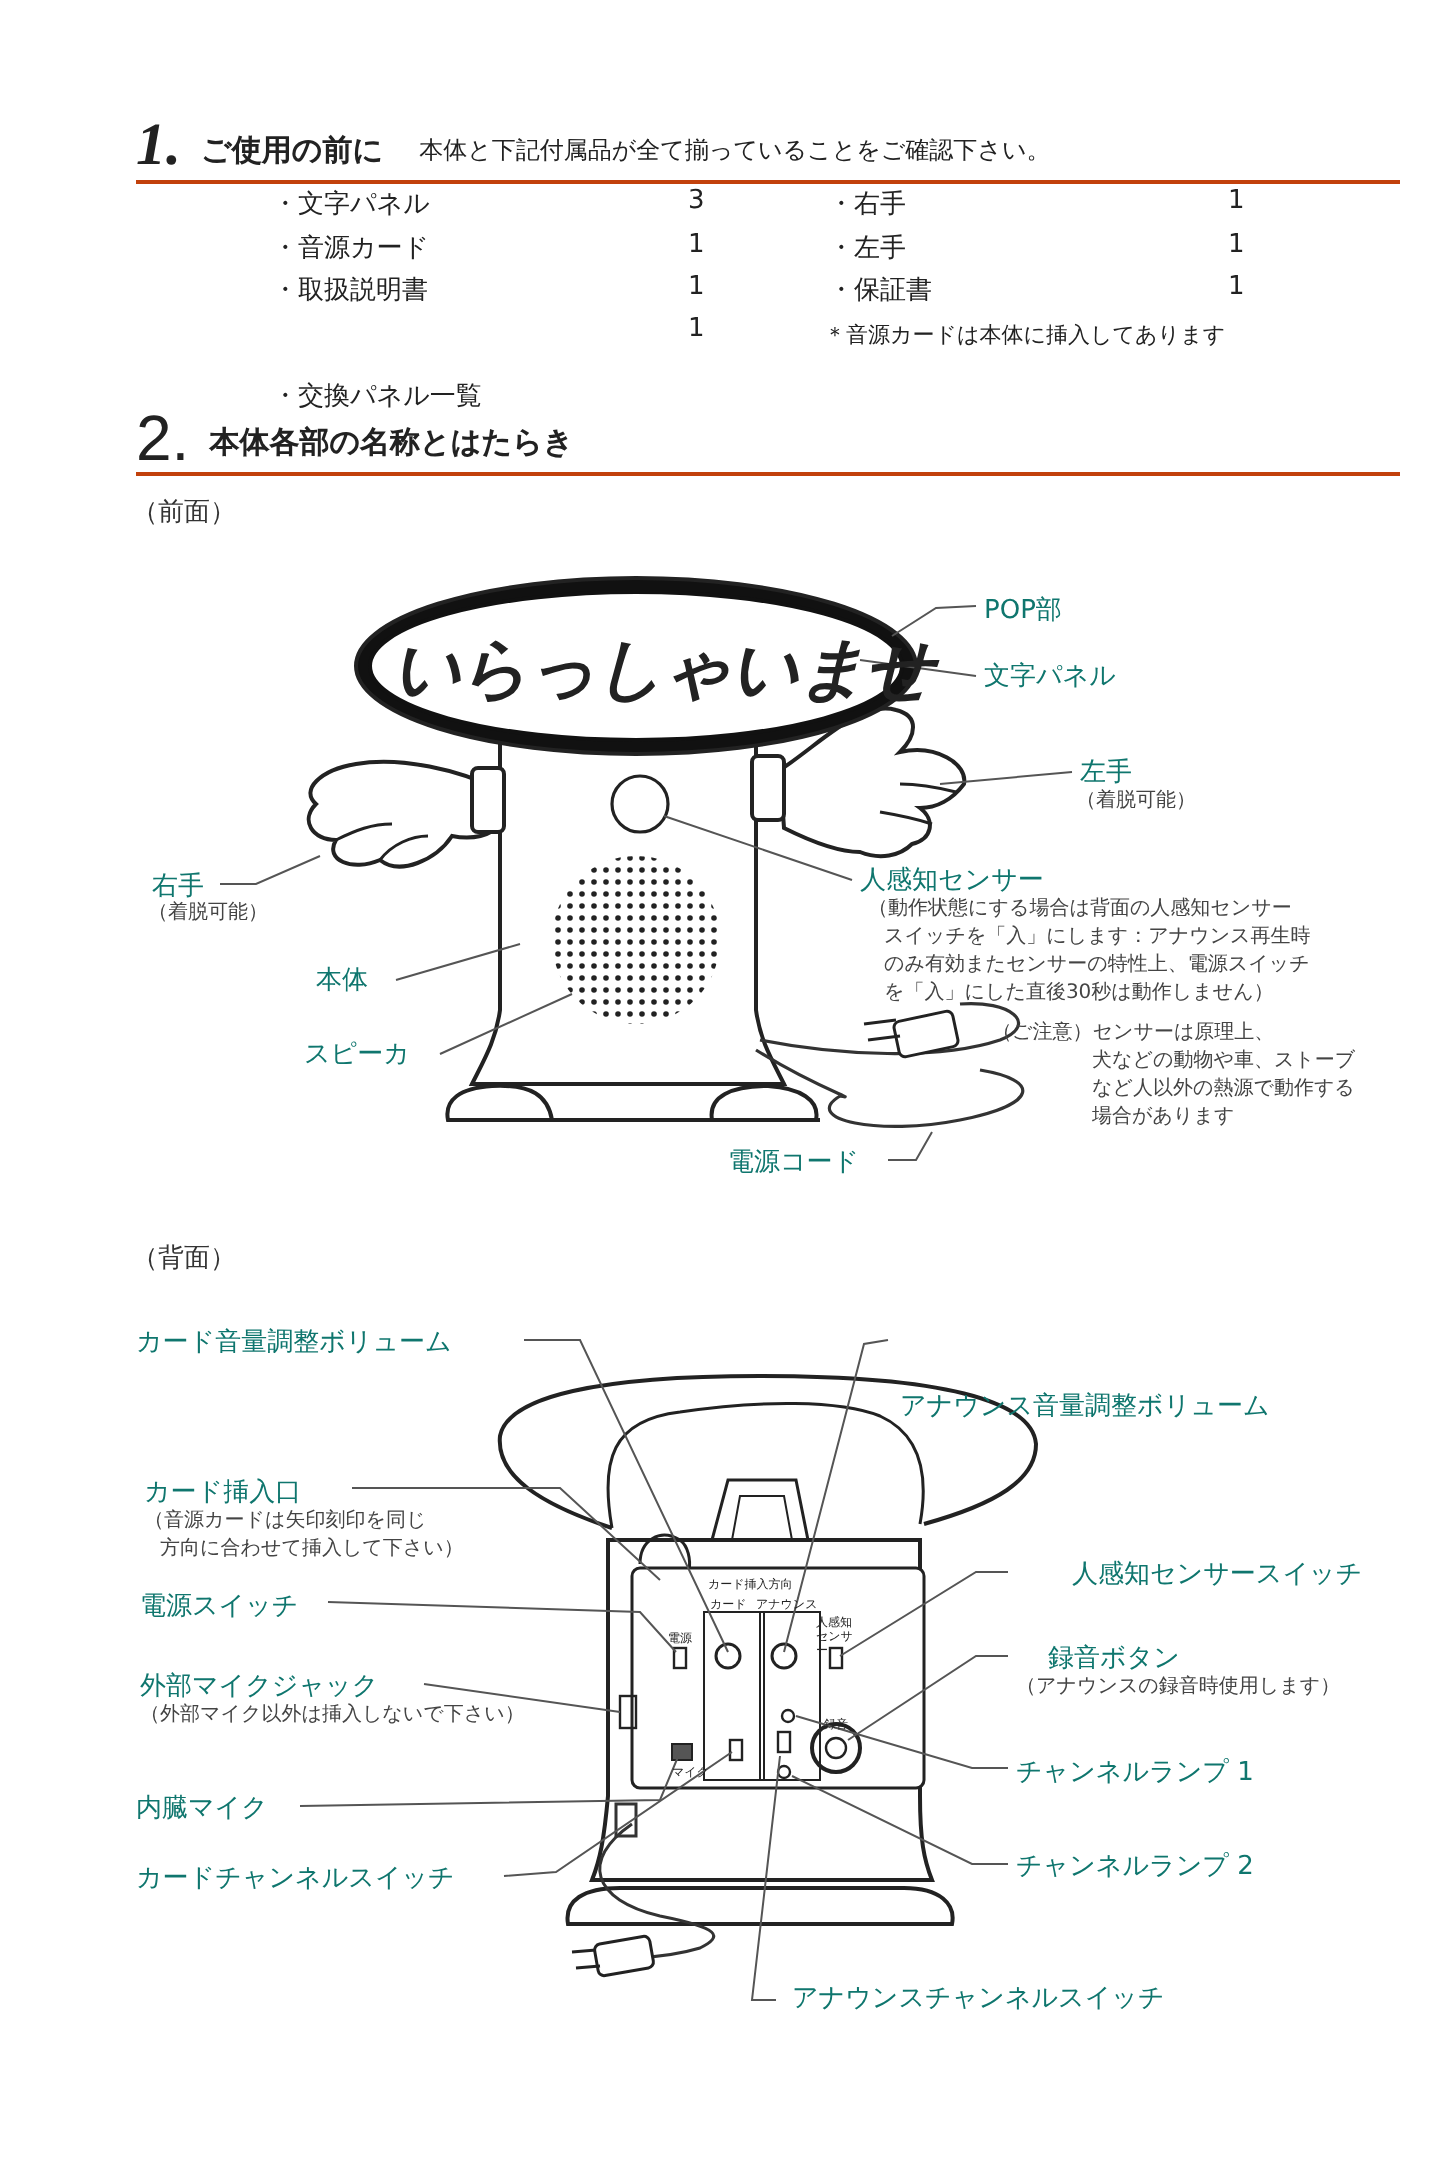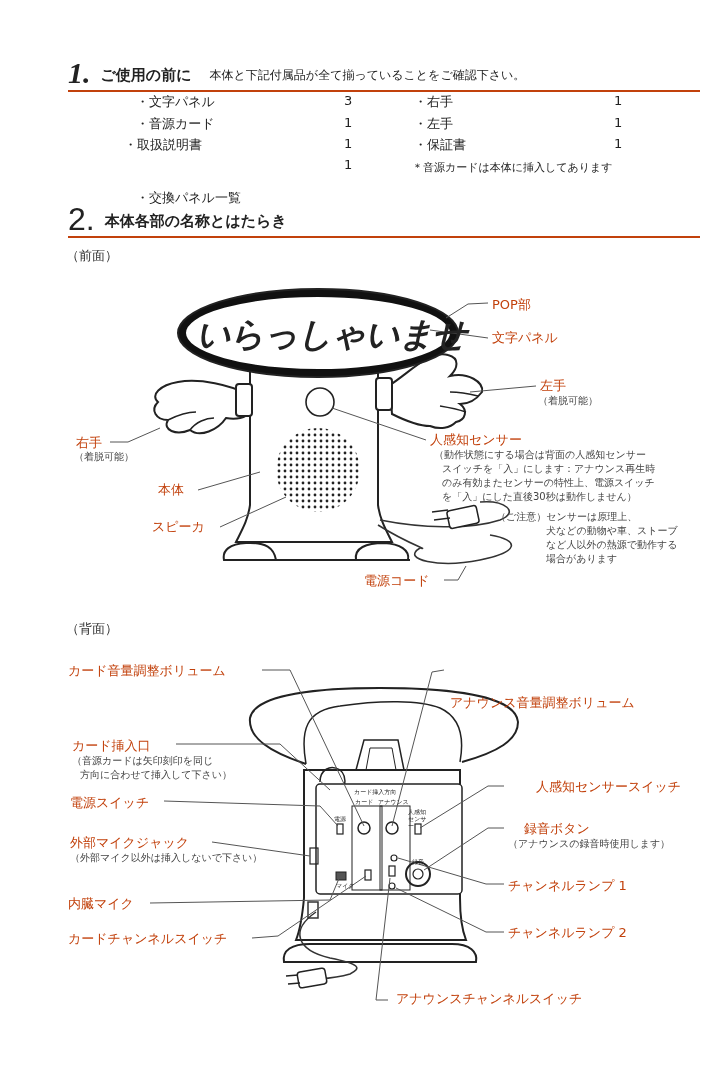"・取扱説明書" span.item { left: 124px -> 136px }
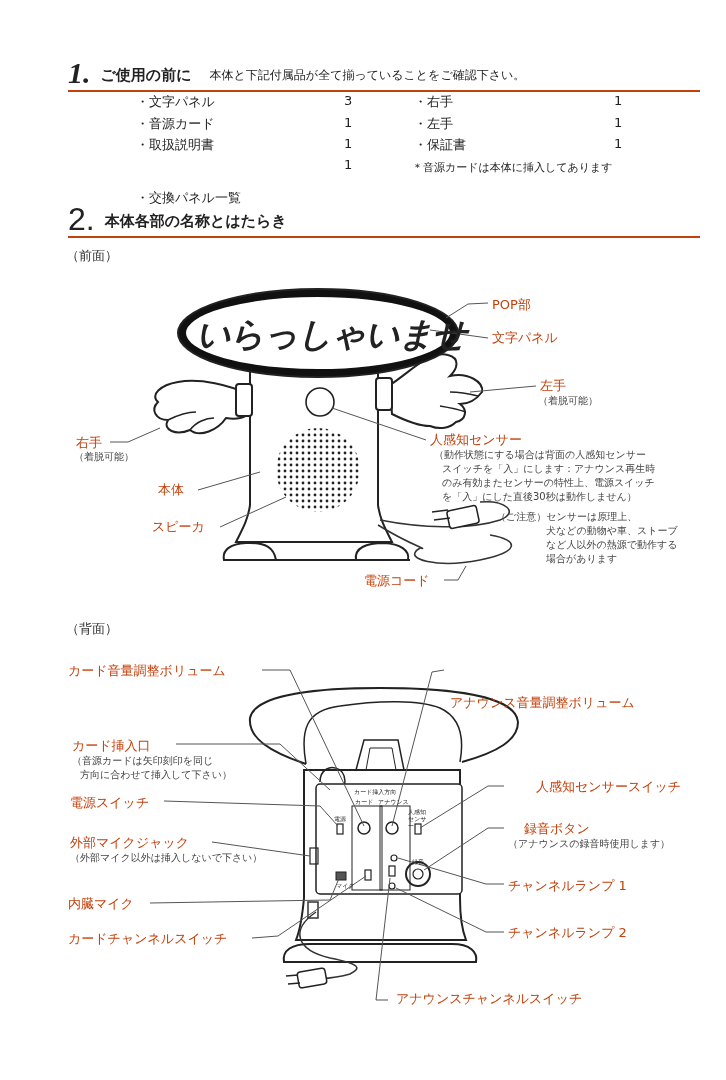"POP部" .lbl { color: #c2410c -> #0f766e }
